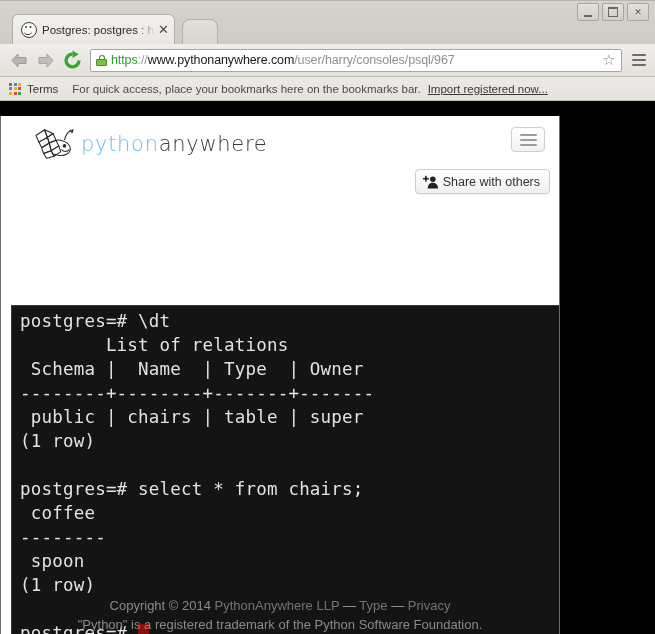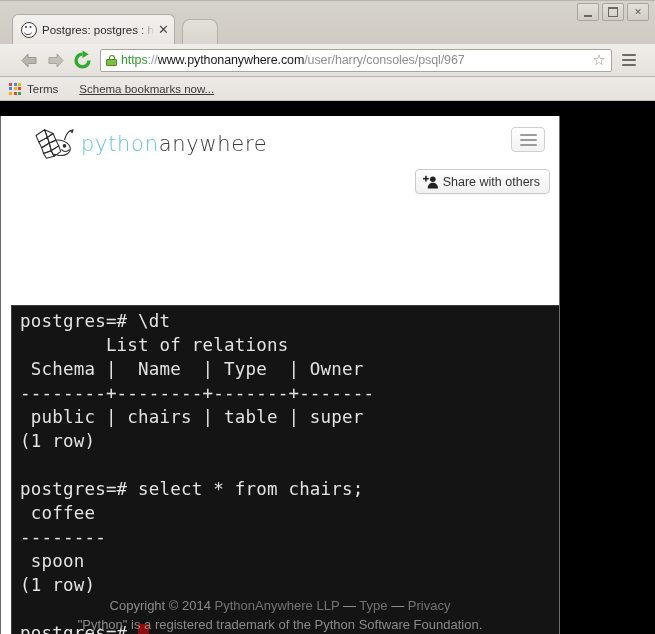"https://www.pythonanywhere.com/user/harr" #toolbar { padding: 0 16px -> 0 6px }
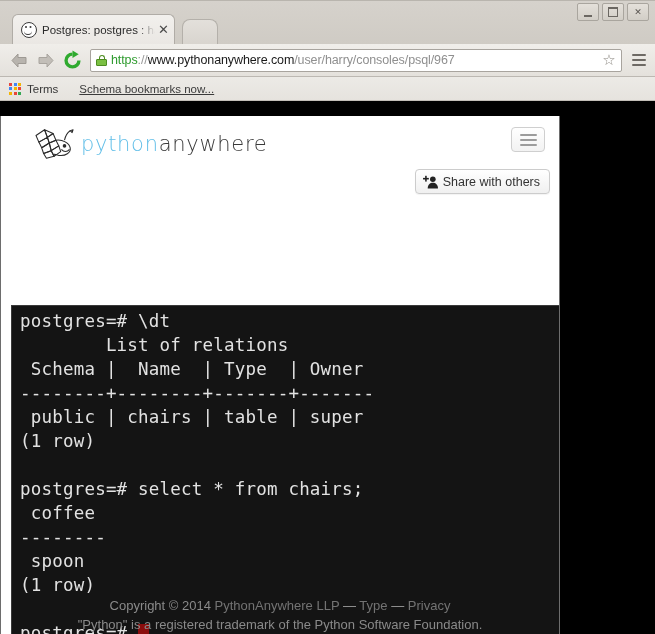"For quick access, place your" span { html: none -> <span>For quick access, place your bookmarks here on the bookmarks bar.</span> }
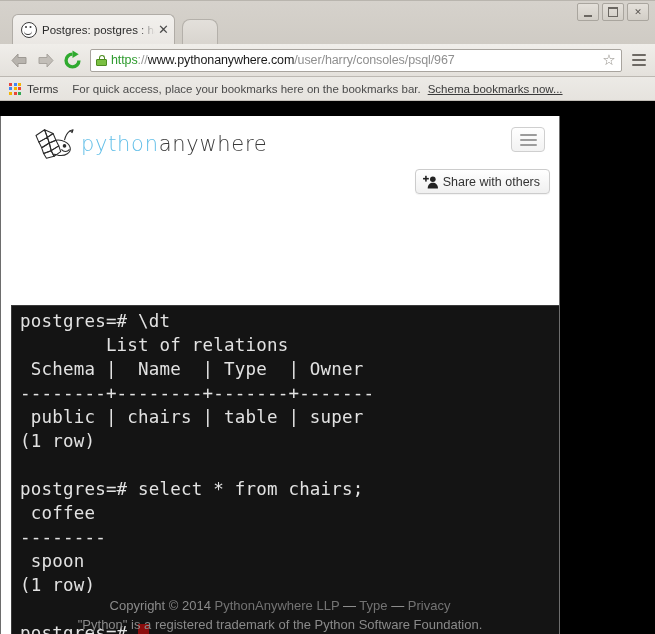"Schema bookmarks now..." span { text: Schema bookmarks -> Import registered }
